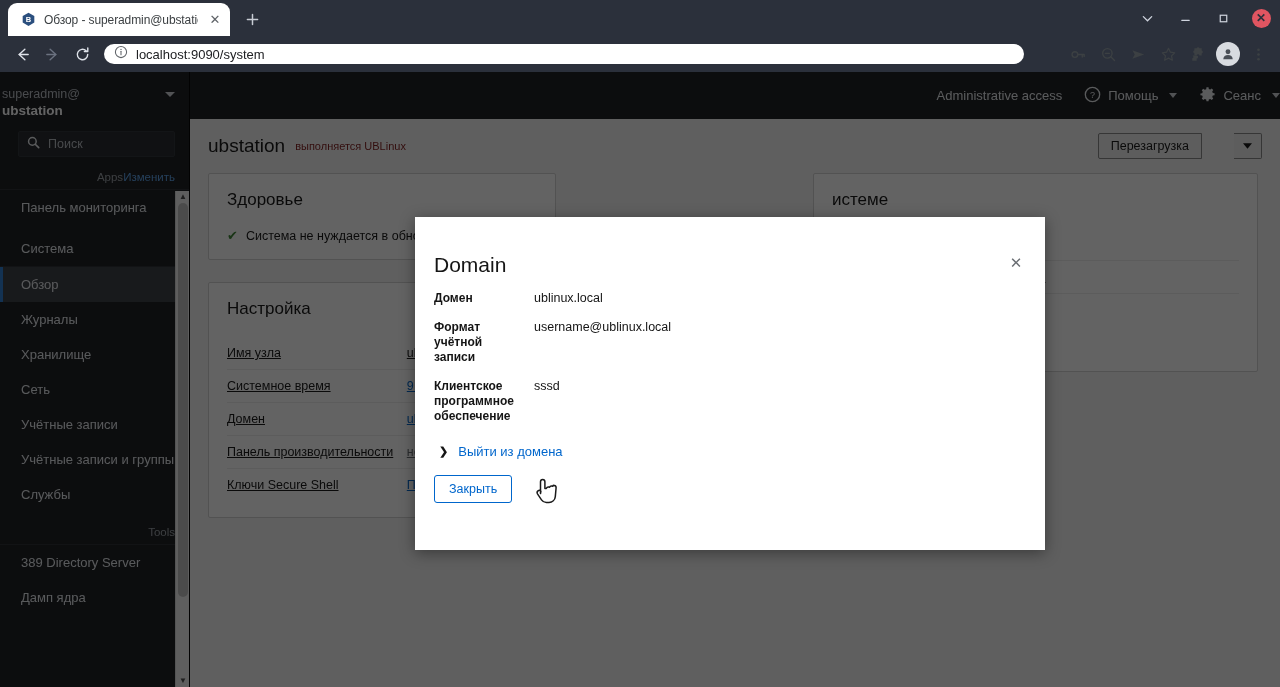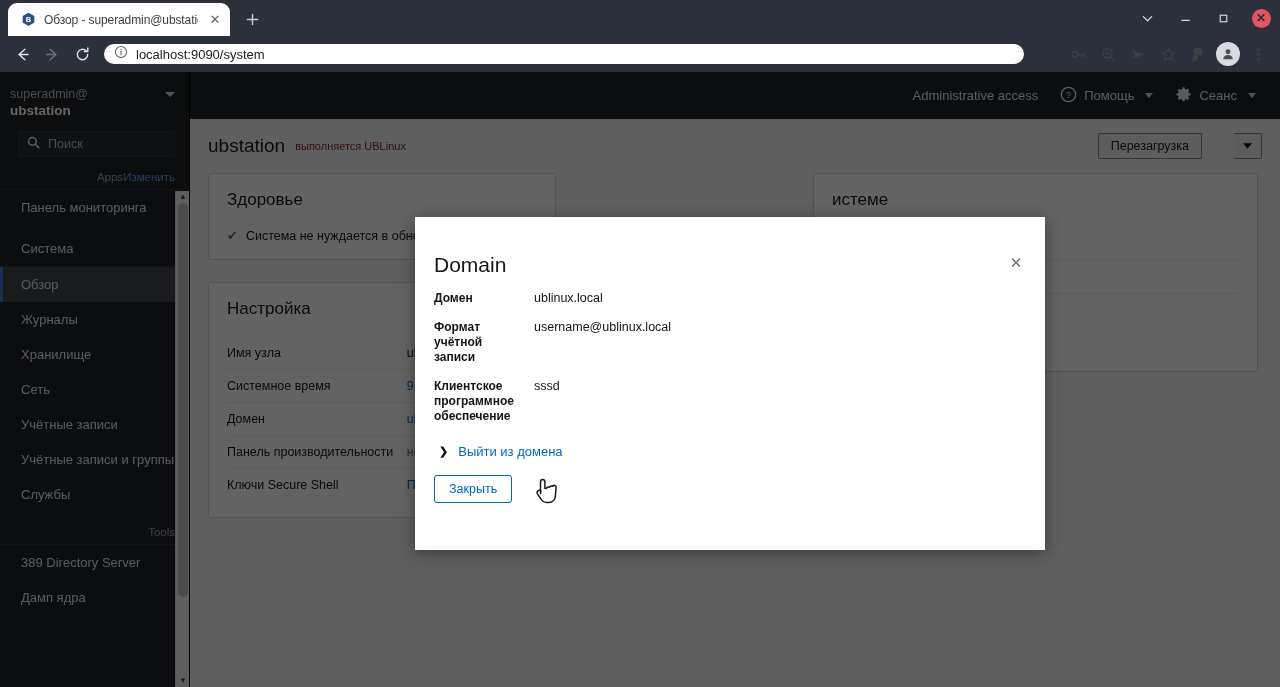"superadmin@" .sb-user { padding: 14px 14px 10px 10px -> 14px 14px 10px 2px }
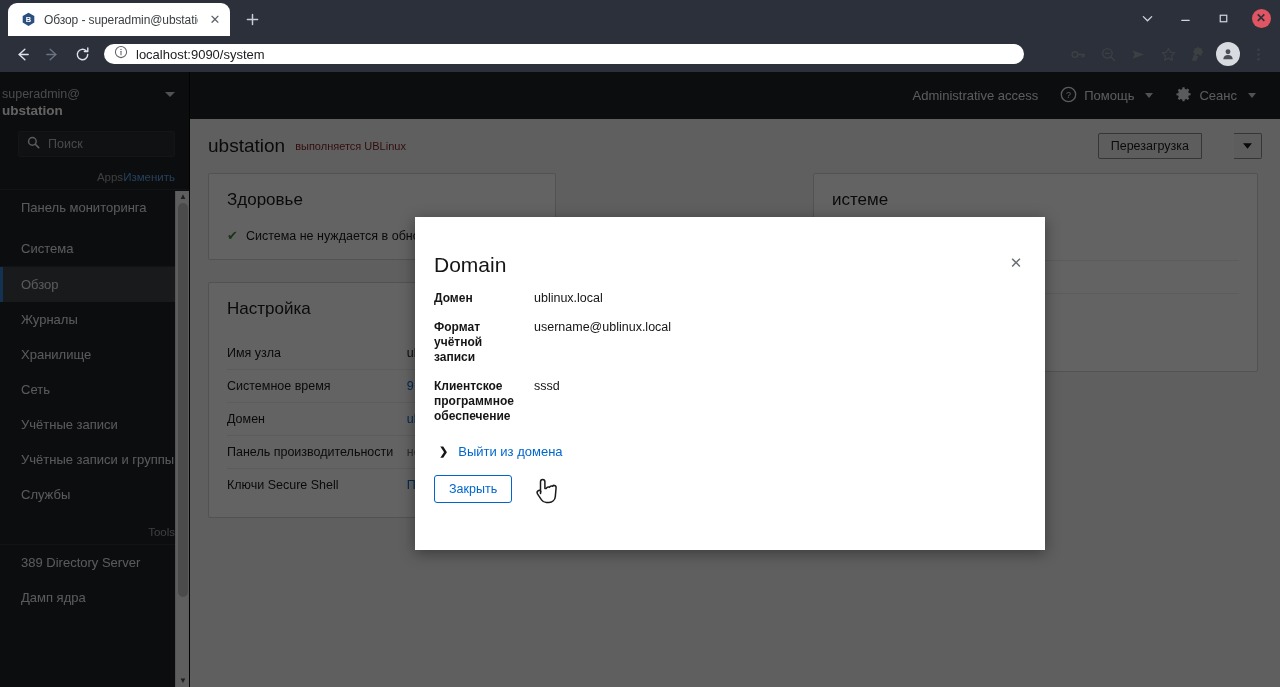"Administrative access" .topbar { padding-right: 24px -> 0 }
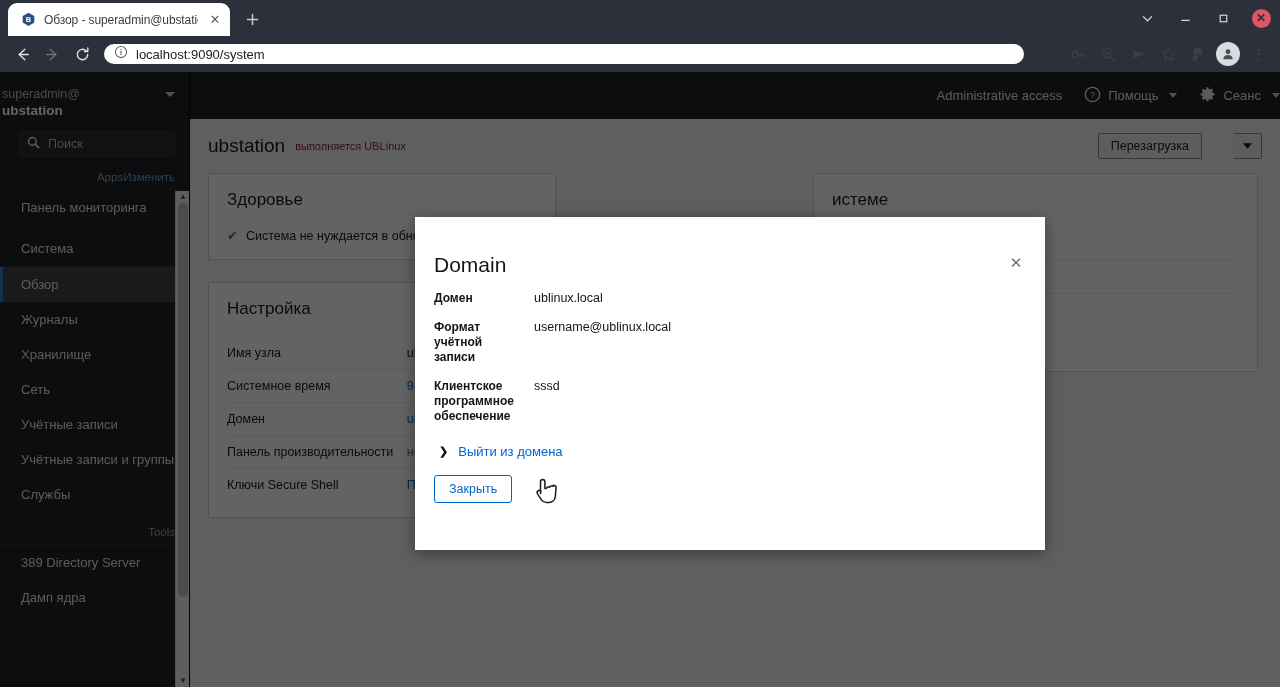"Имя узла" .kv-table td { text-decoration: none -> underline }
